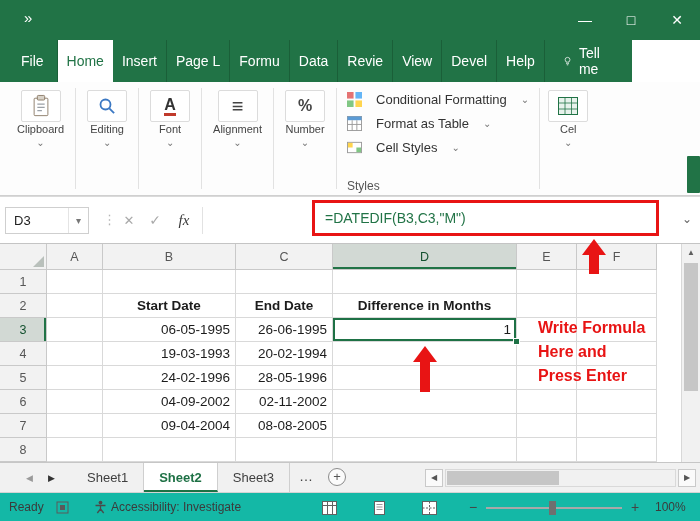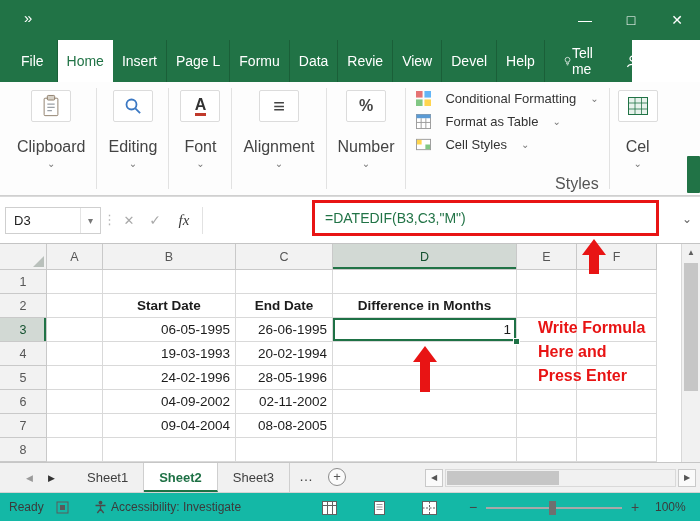"Tell me" .tellme { gap: none -> 7px }
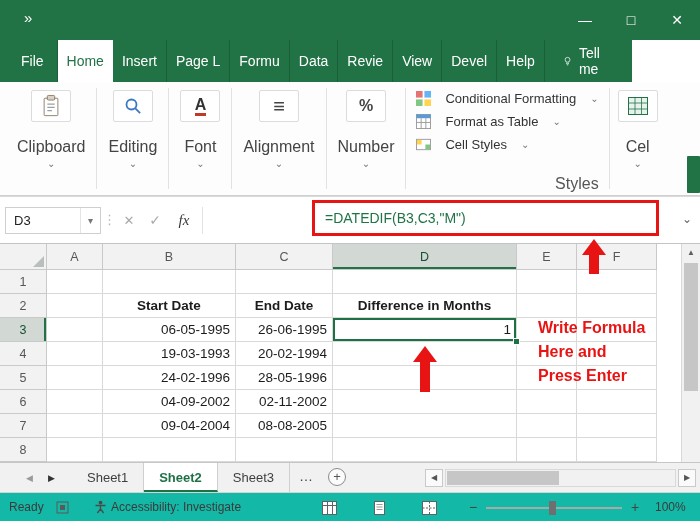"Clipboard" .rlabel { font-size: 16px -> 11px; margin-top: 16px -> 1px }
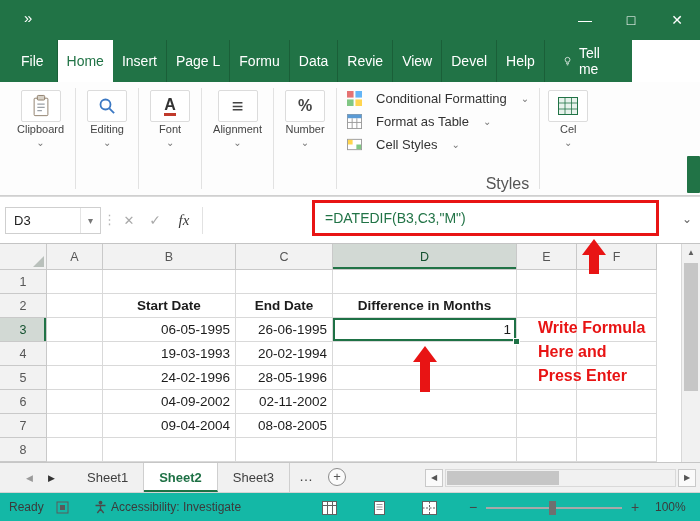"Styles" .styles-name { font-size: 16px -> 12px; text-align: right -> left }
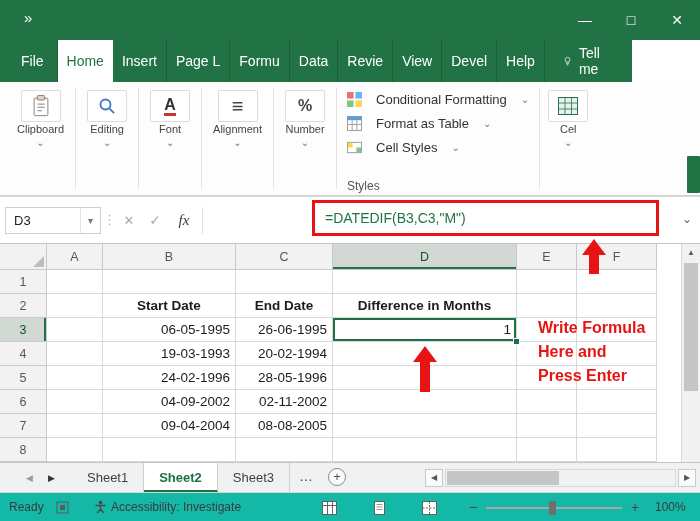"D3" .namebox { width: 96px -> 84px }
